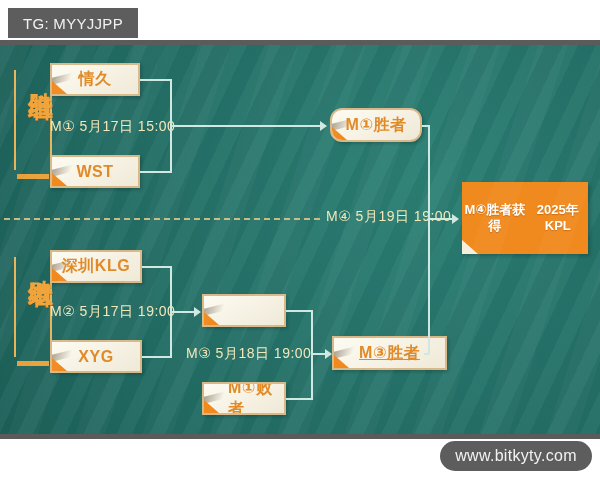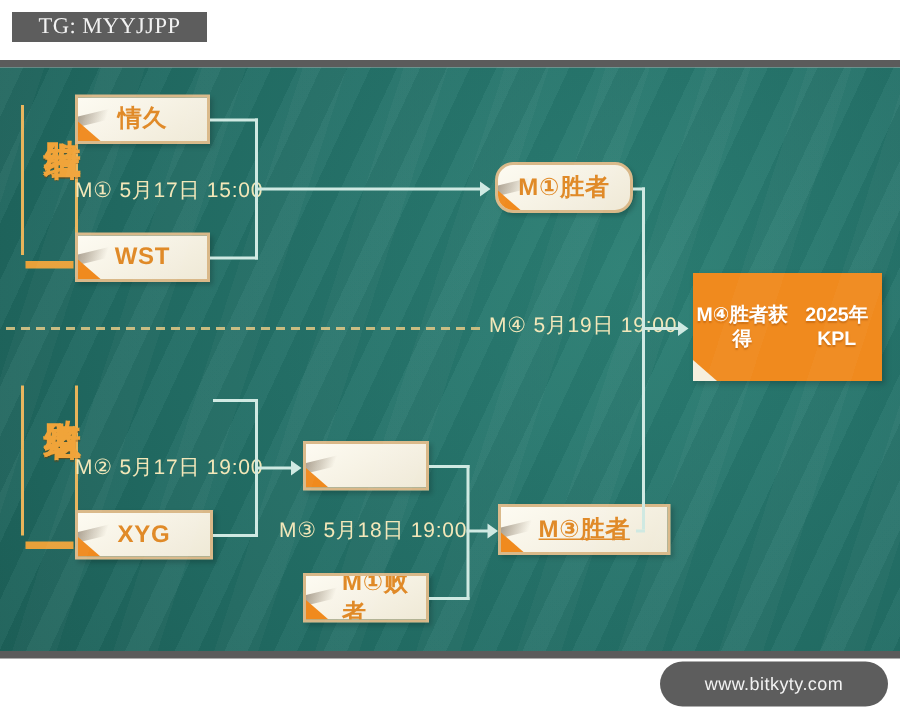"TG: MYYJJPP" .wm-tl { font-family: Liberation Serif, serif -> none; height: 20px -> 30px }
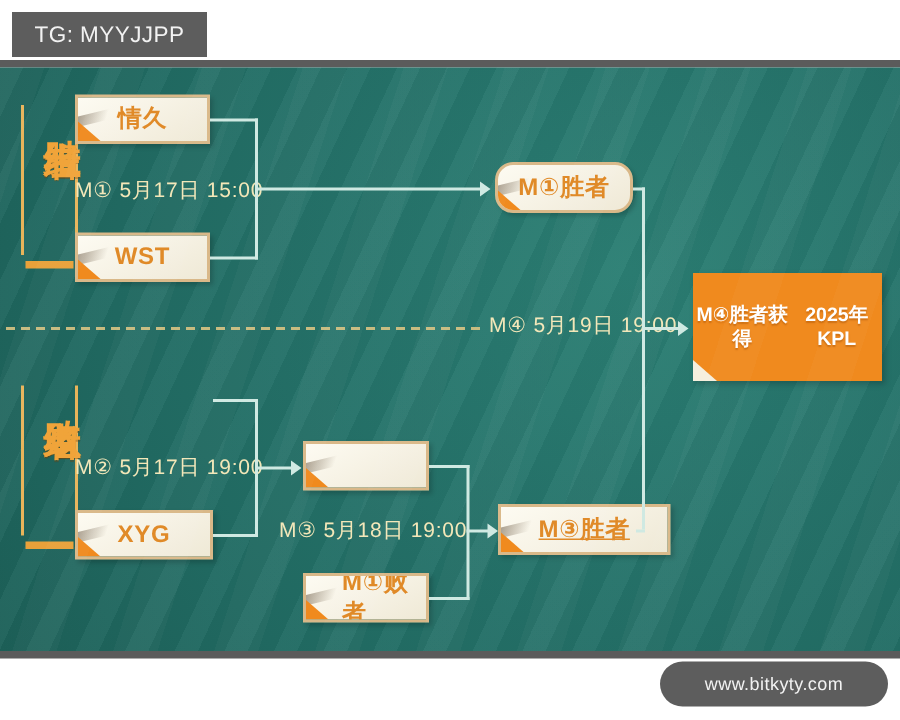"深圳KLG" div.node { html: none -> <div> <span></span> <span></span> <span>深圳KLG</span> </div> }
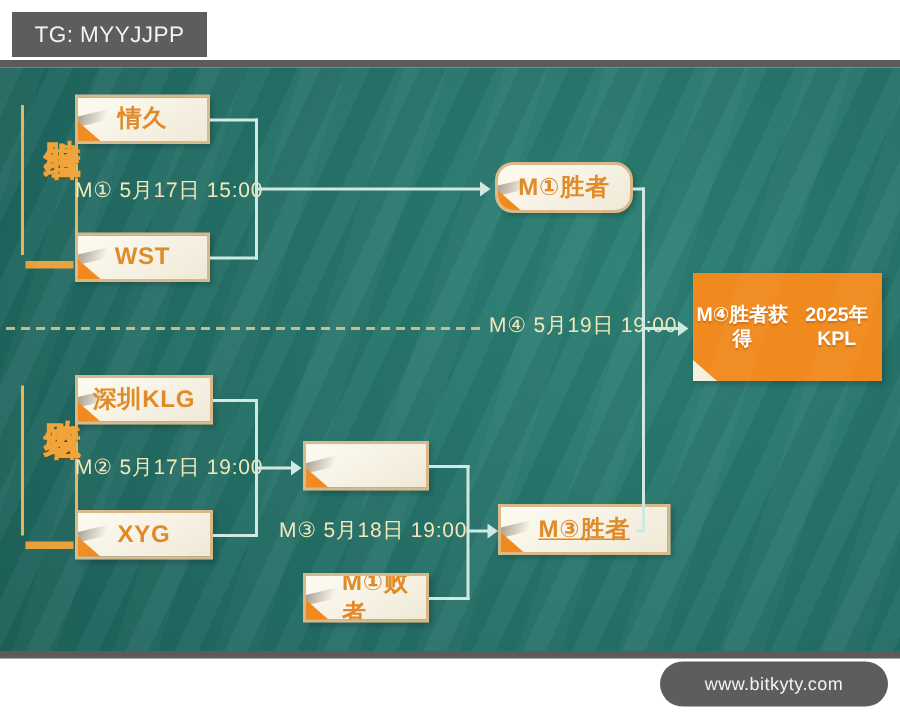"www.bitkyty.com" .wm-br { font-size: 12px -> 16px }
